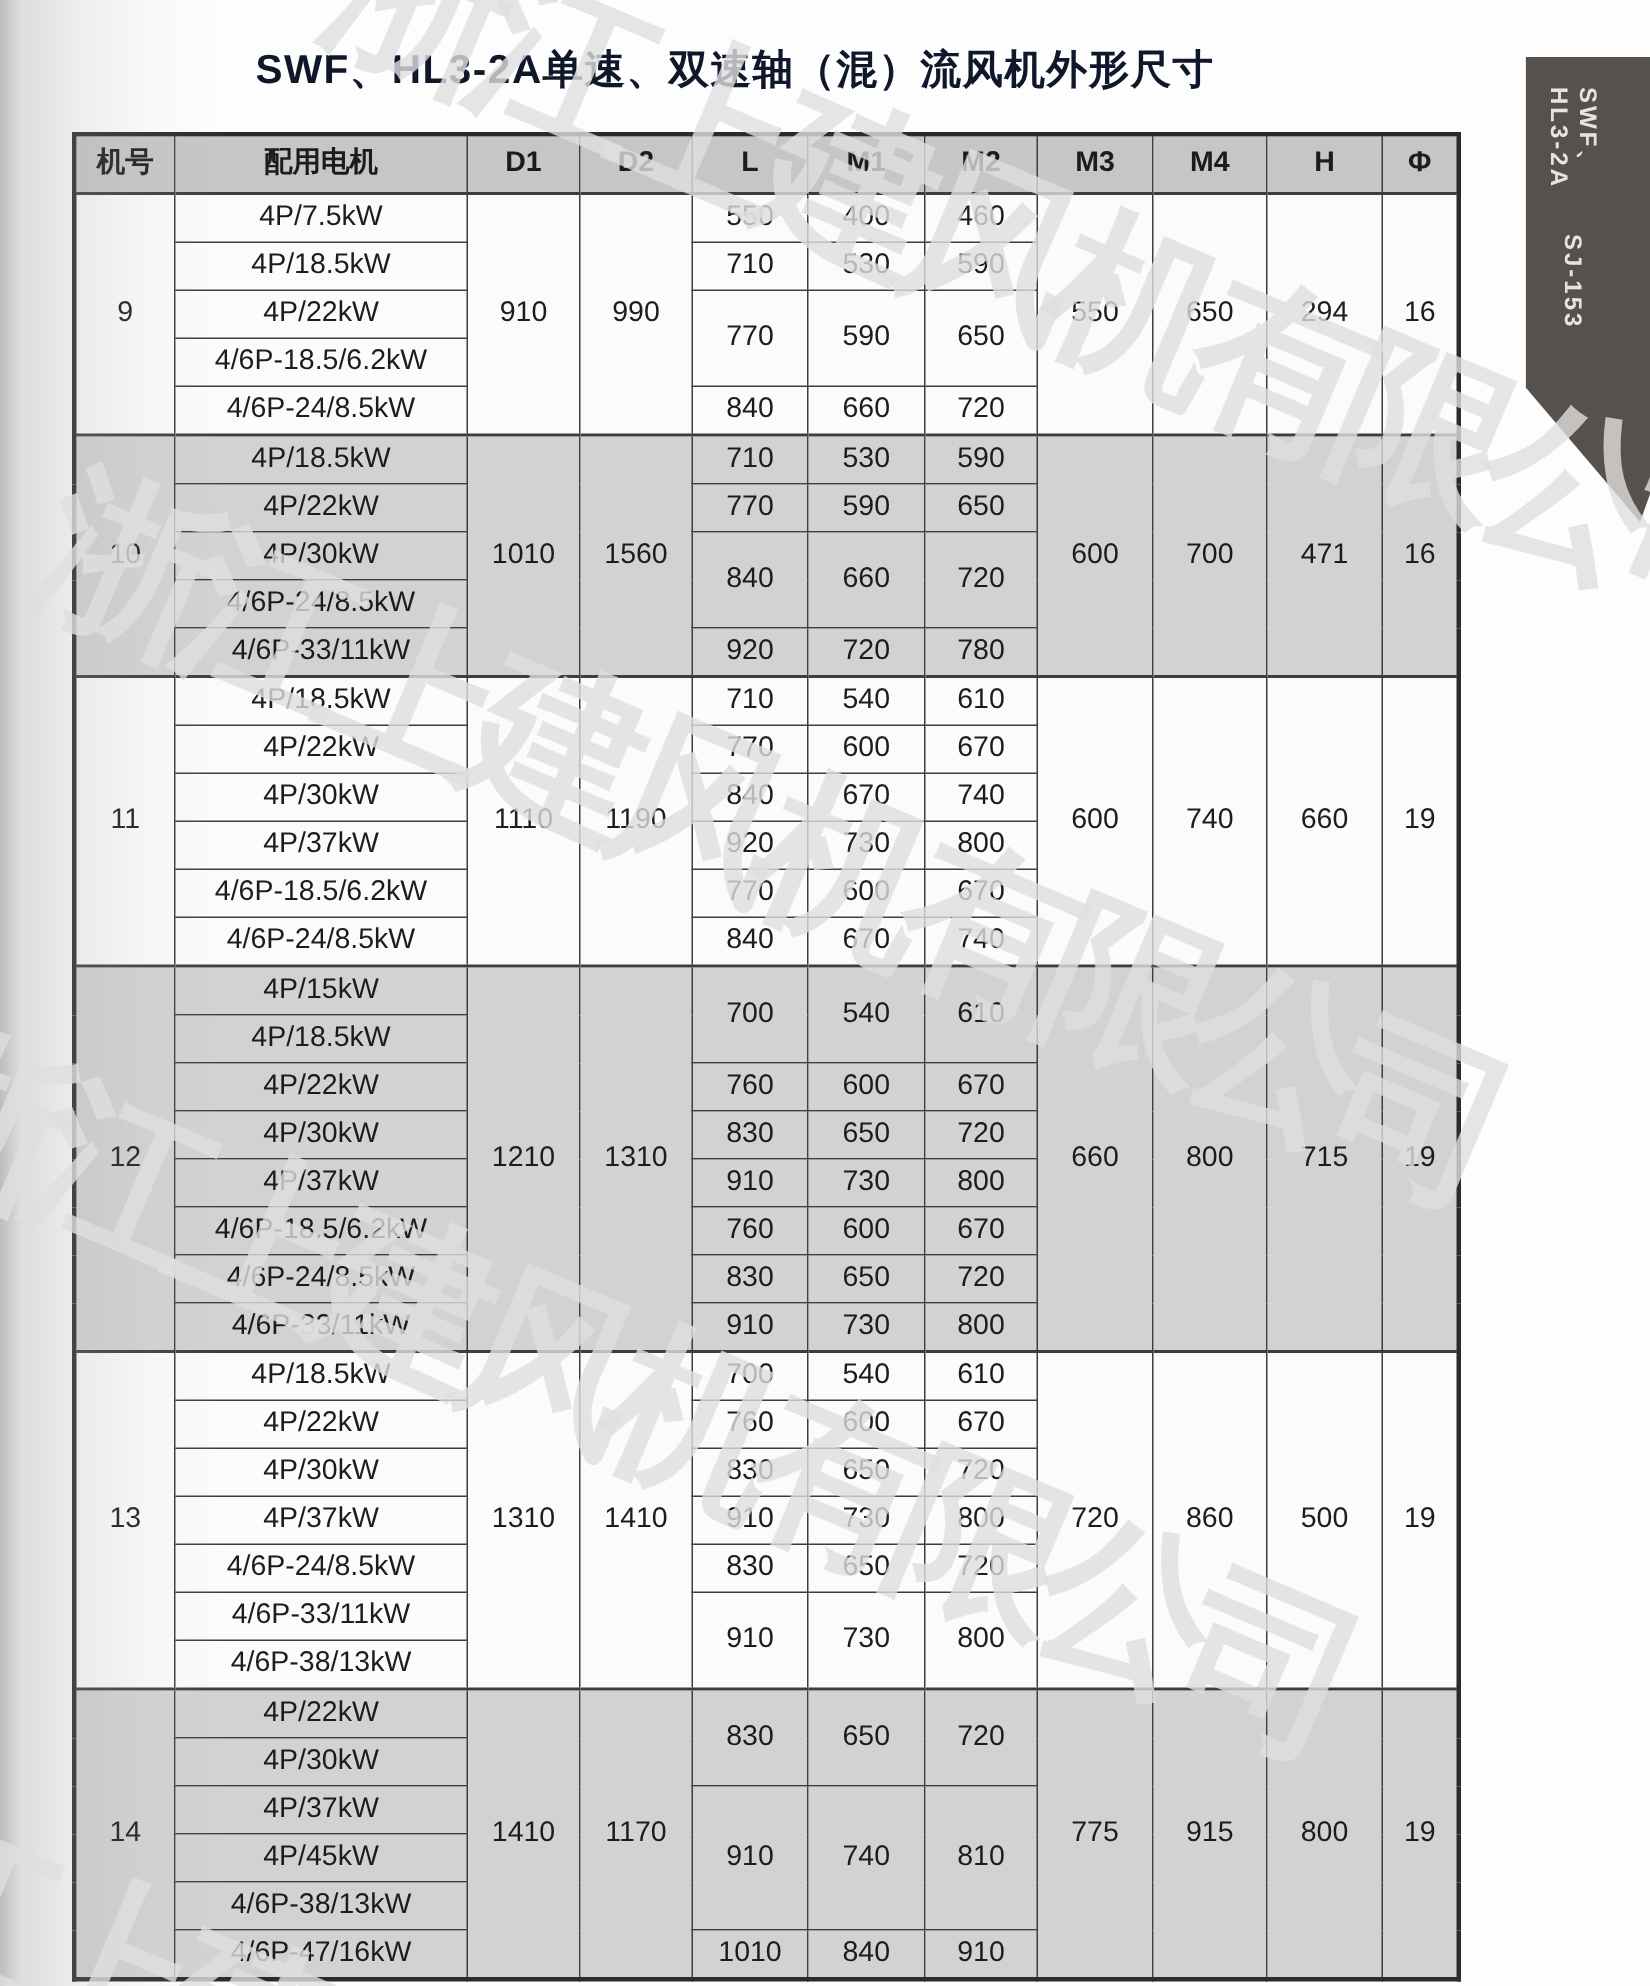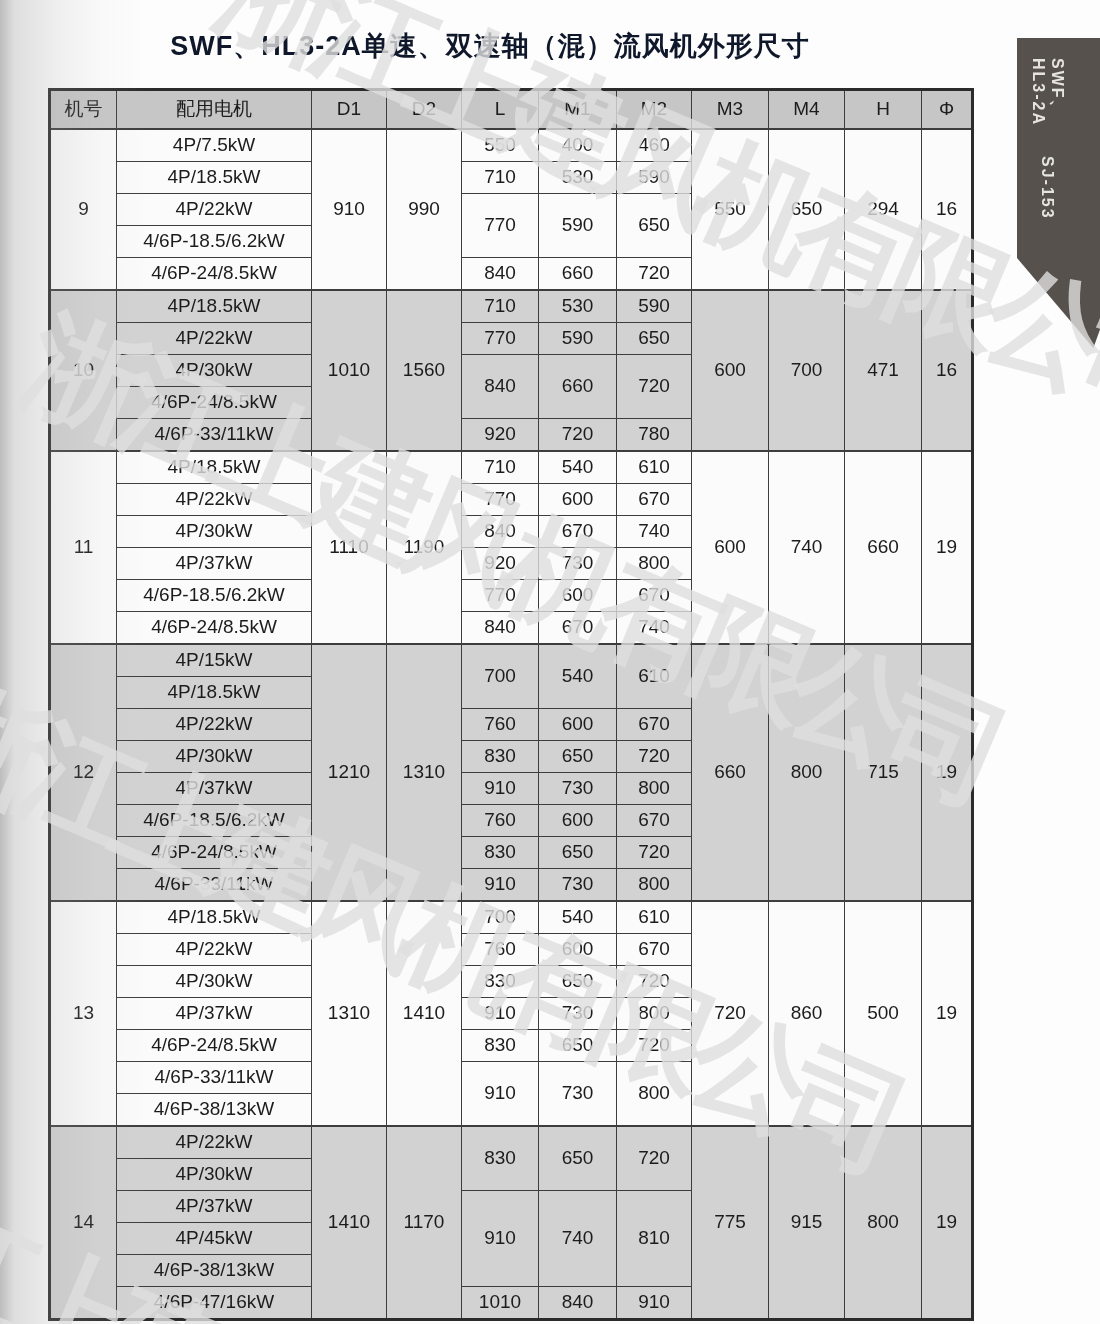"配用电机" .spec thead th { font-weight: normal -> bold }
